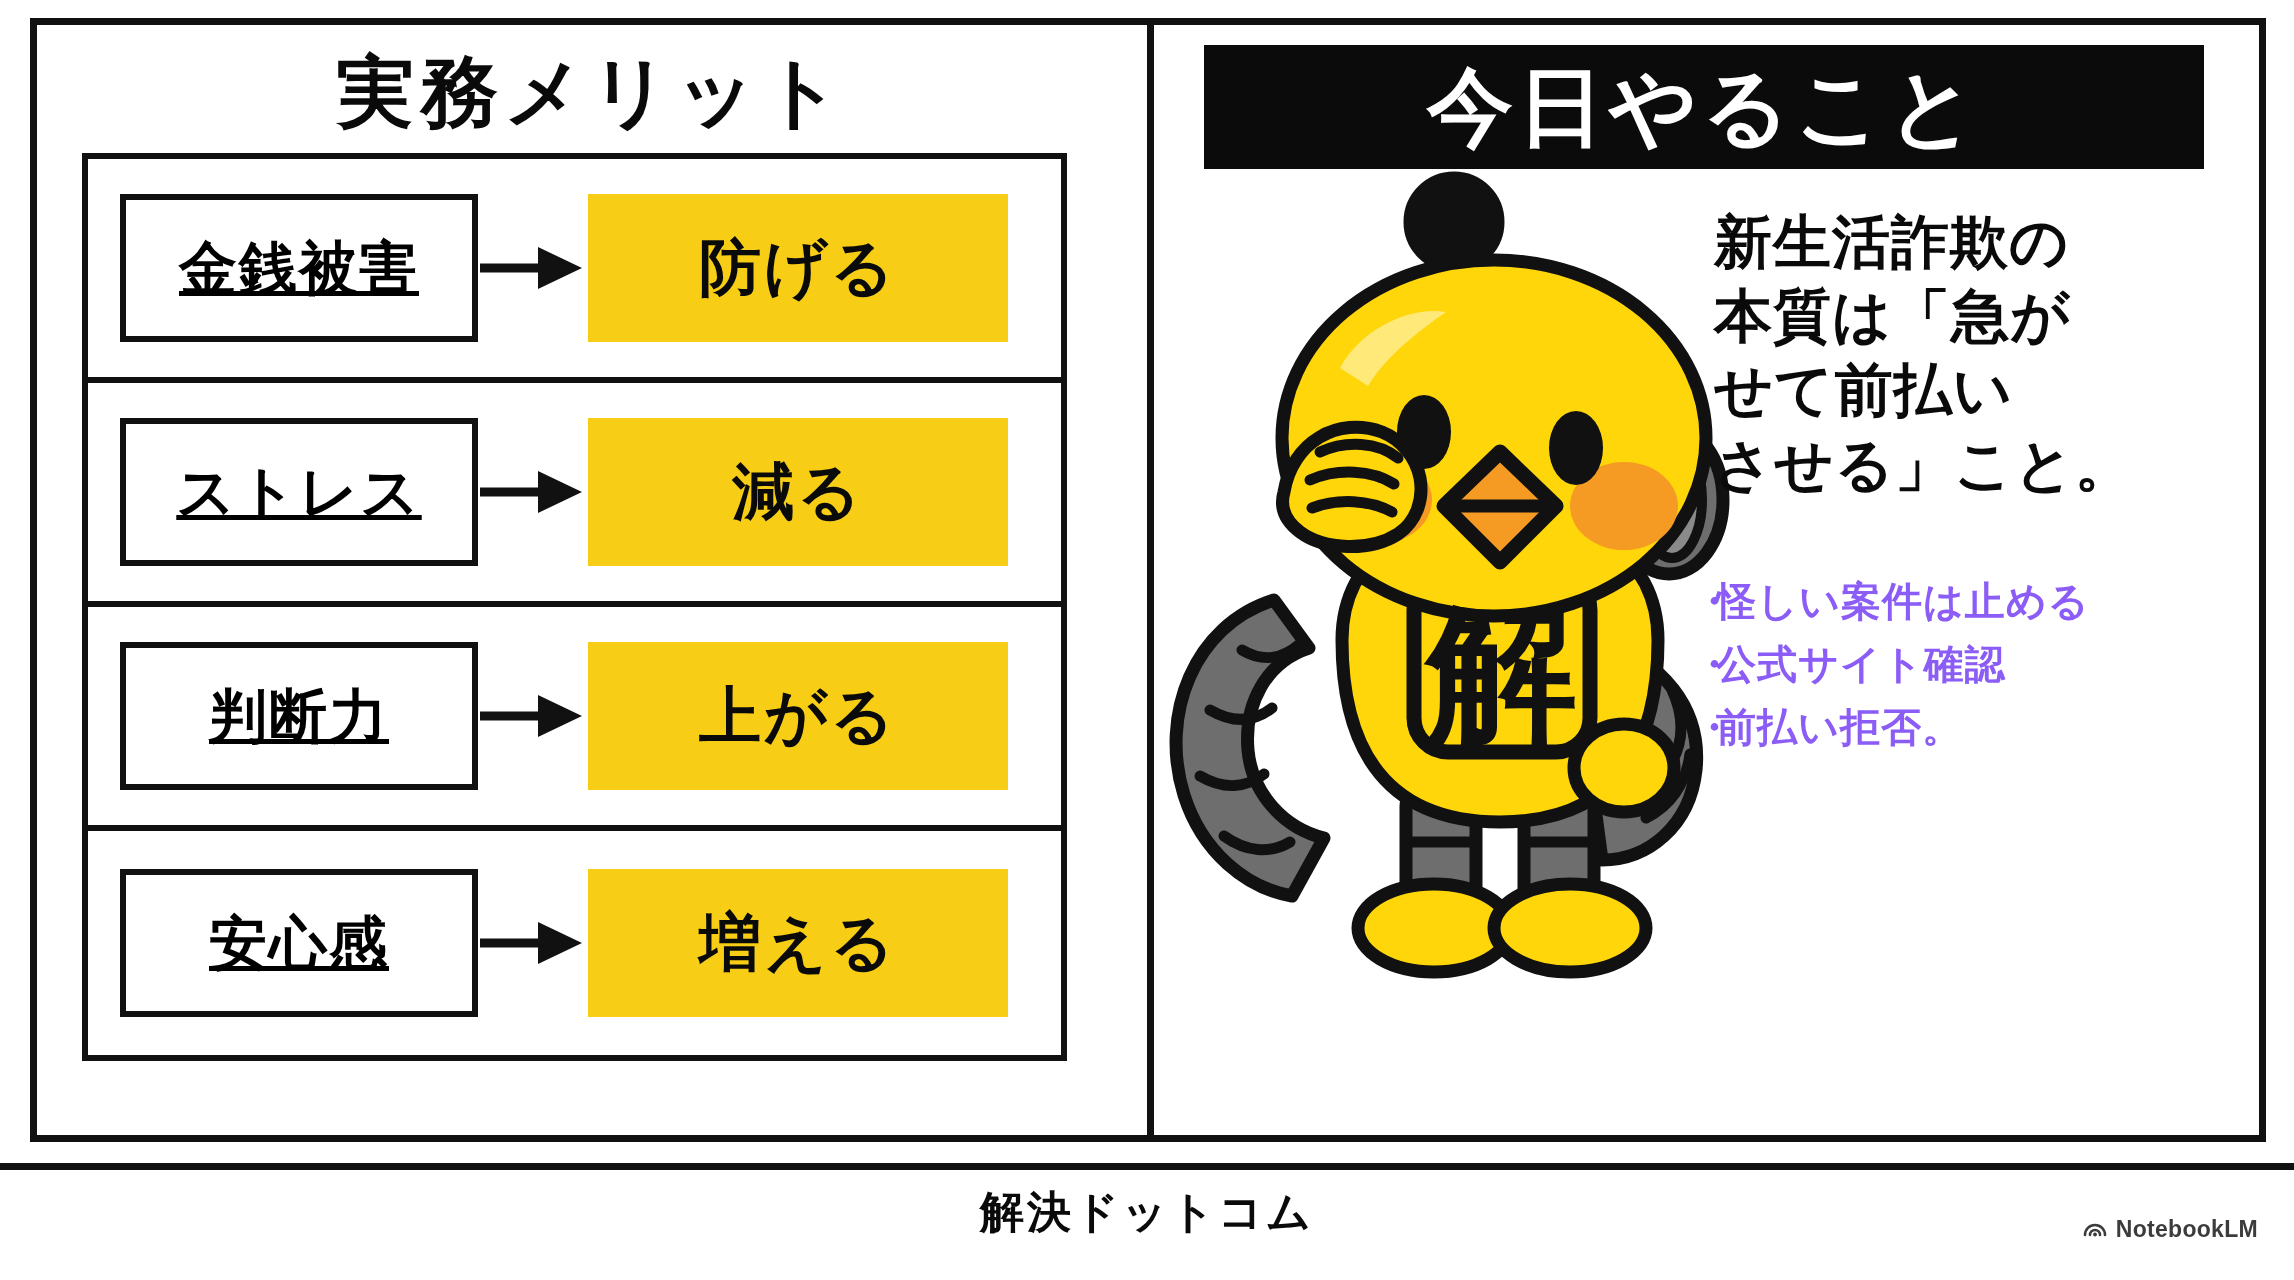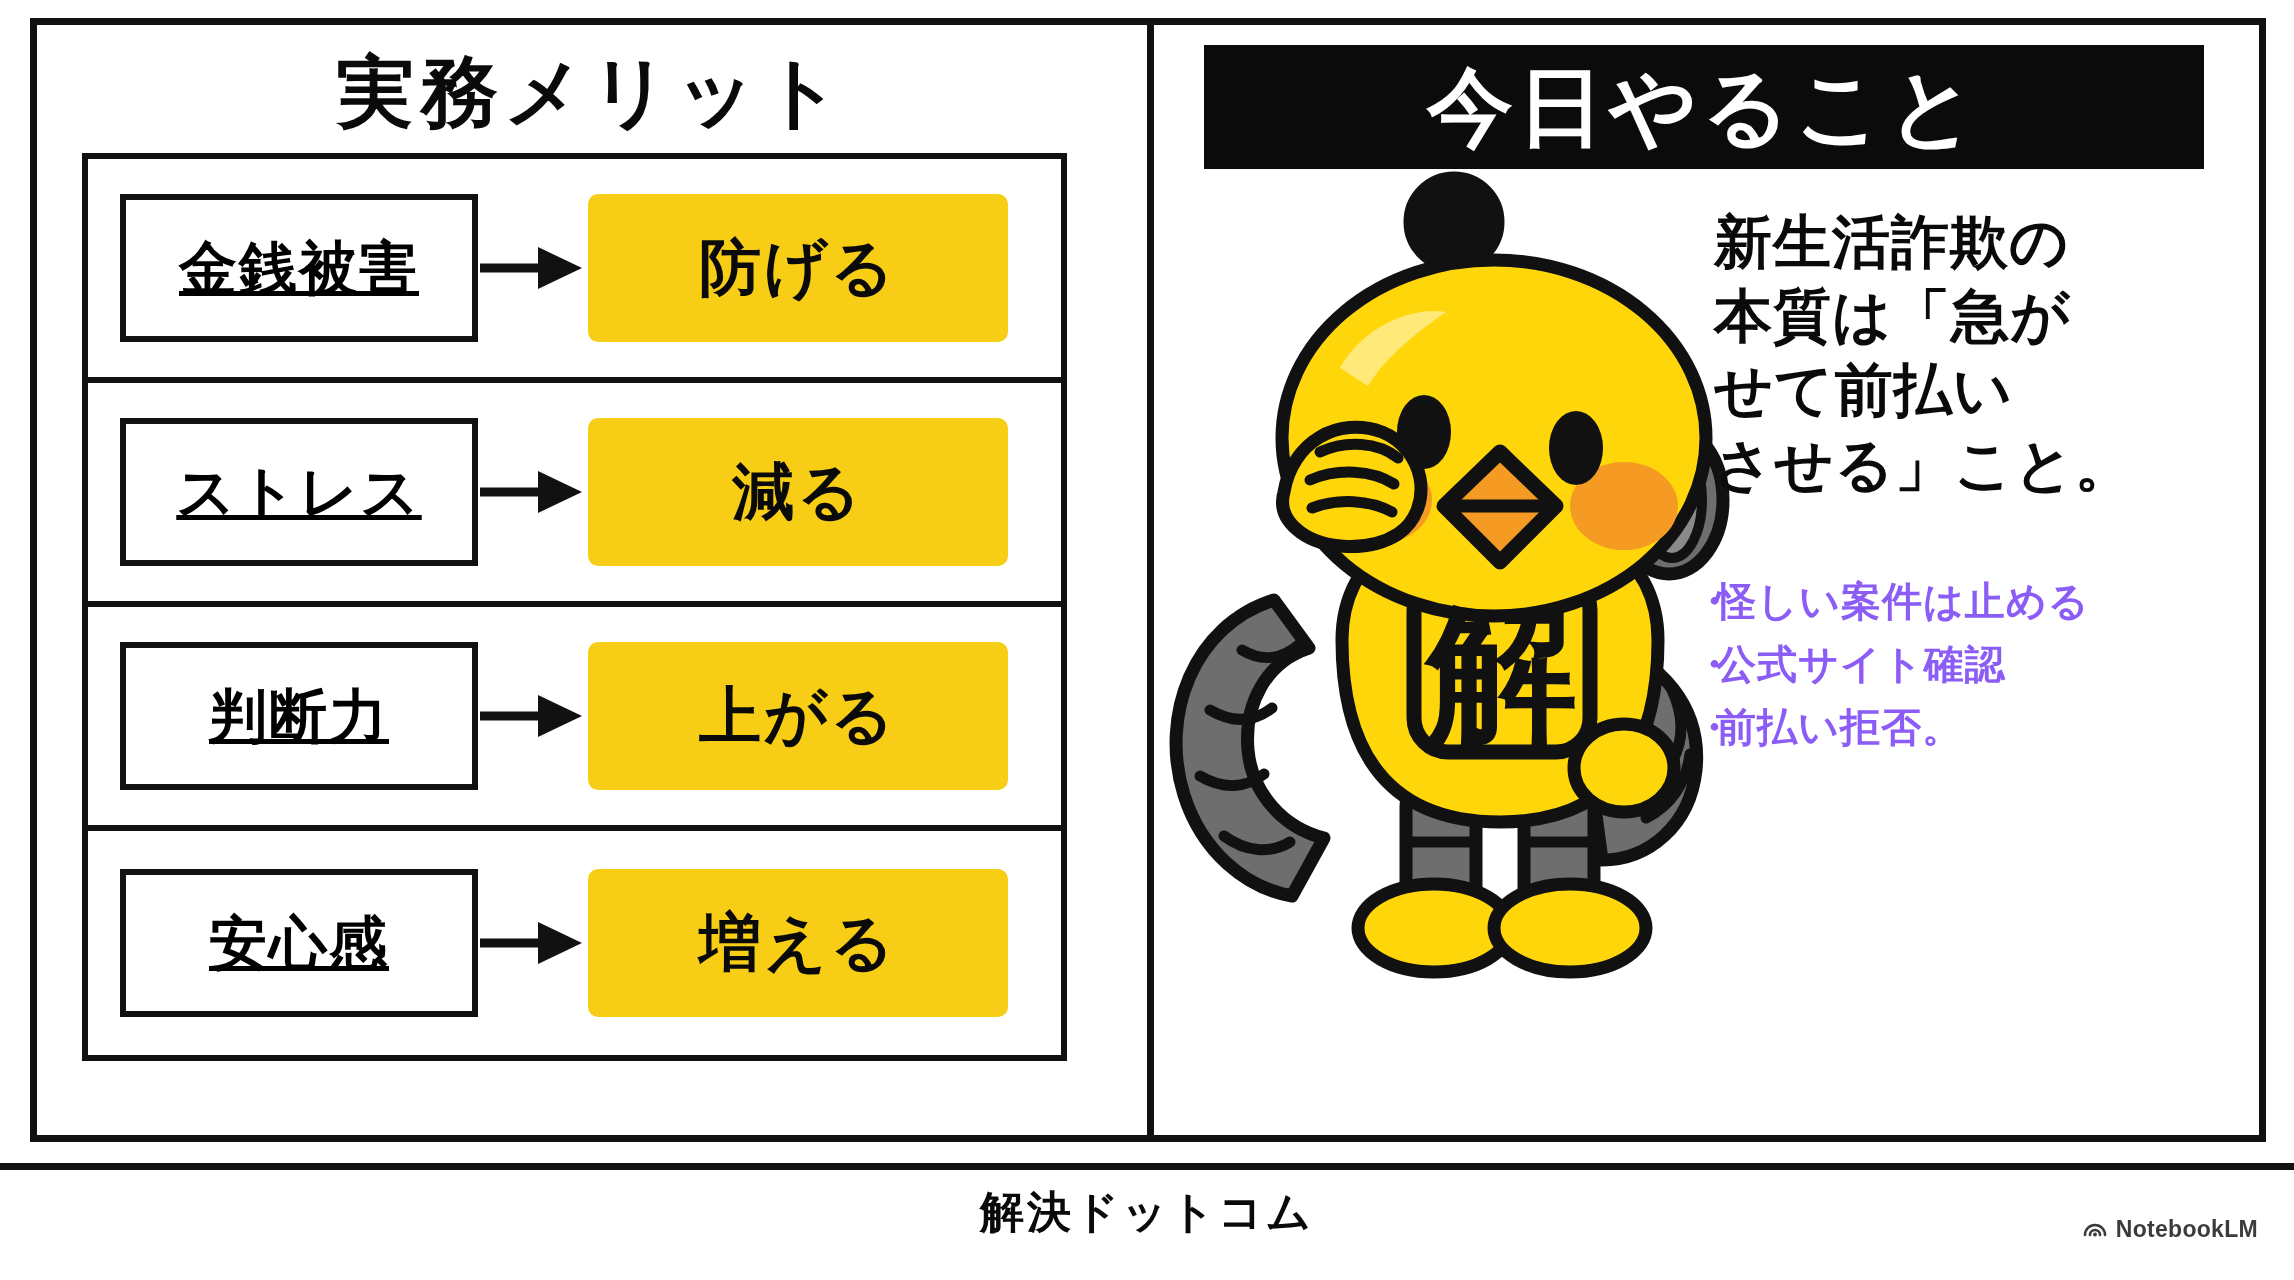"防げる" .cell-value { border-radius: 10px -> none }
